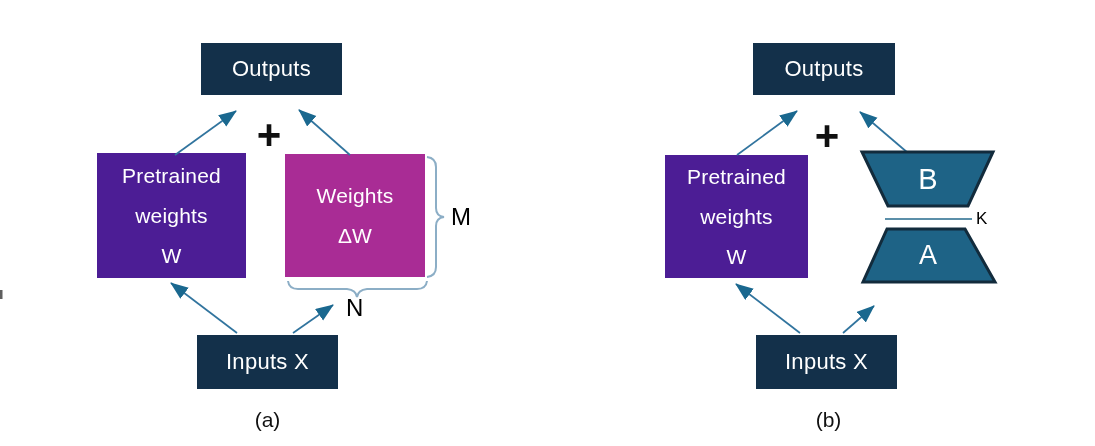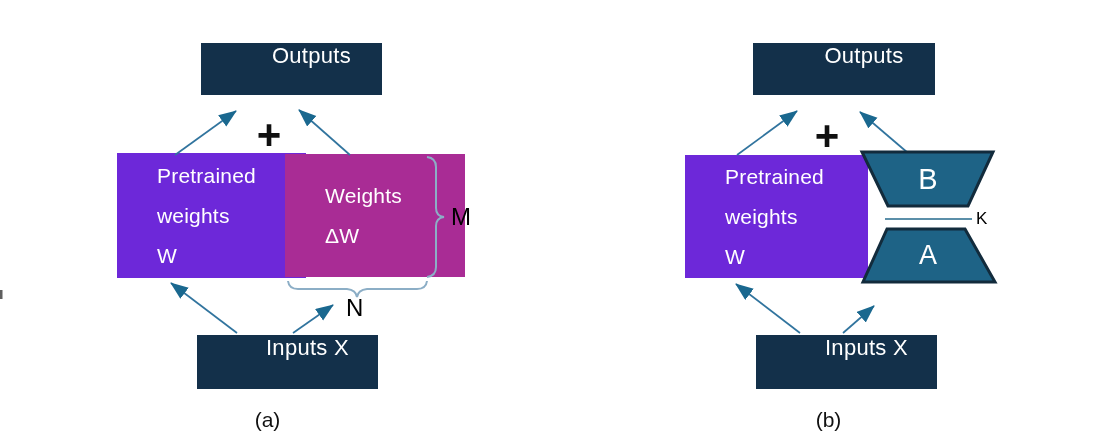"Outputs" .box { align-items: flex-start -> center; padding-left: 40px -> none }
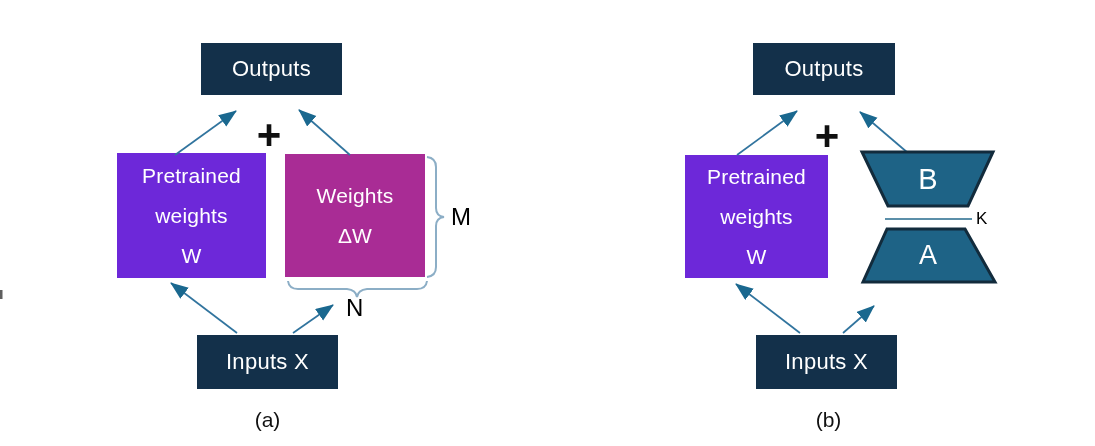"Pretrained" .graybx { background: #6d28d9 -> #4c1d95; margin-left: 20px -> none }
